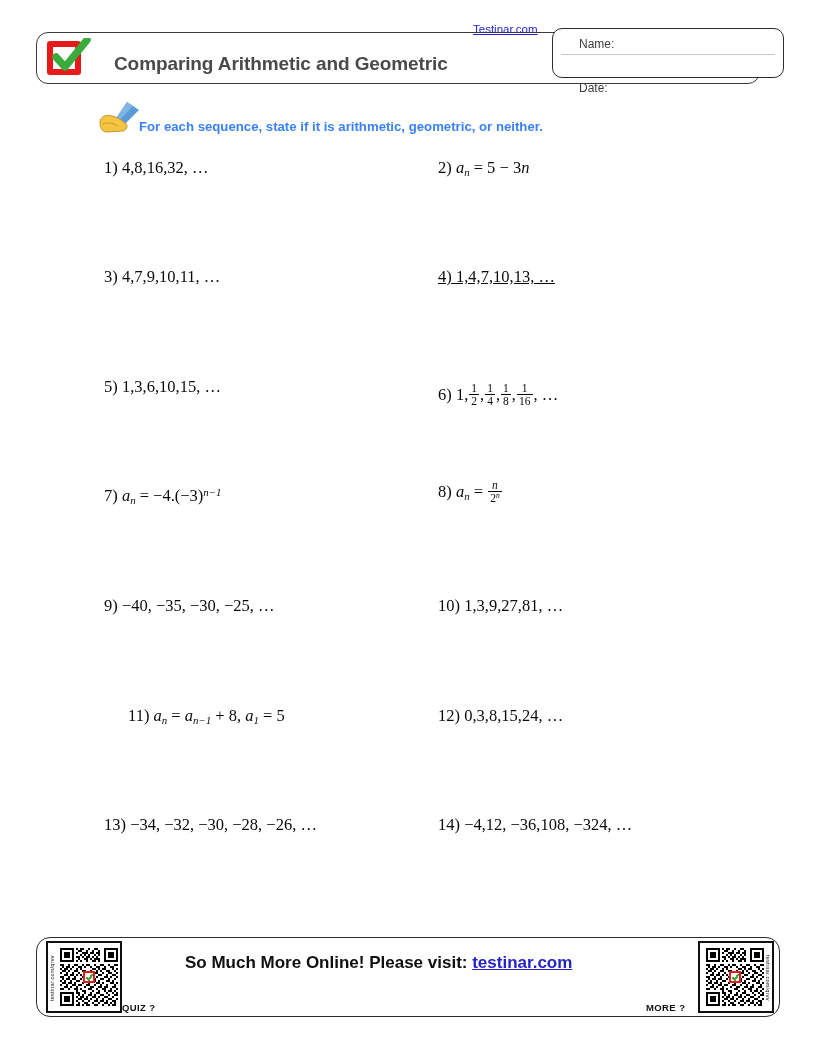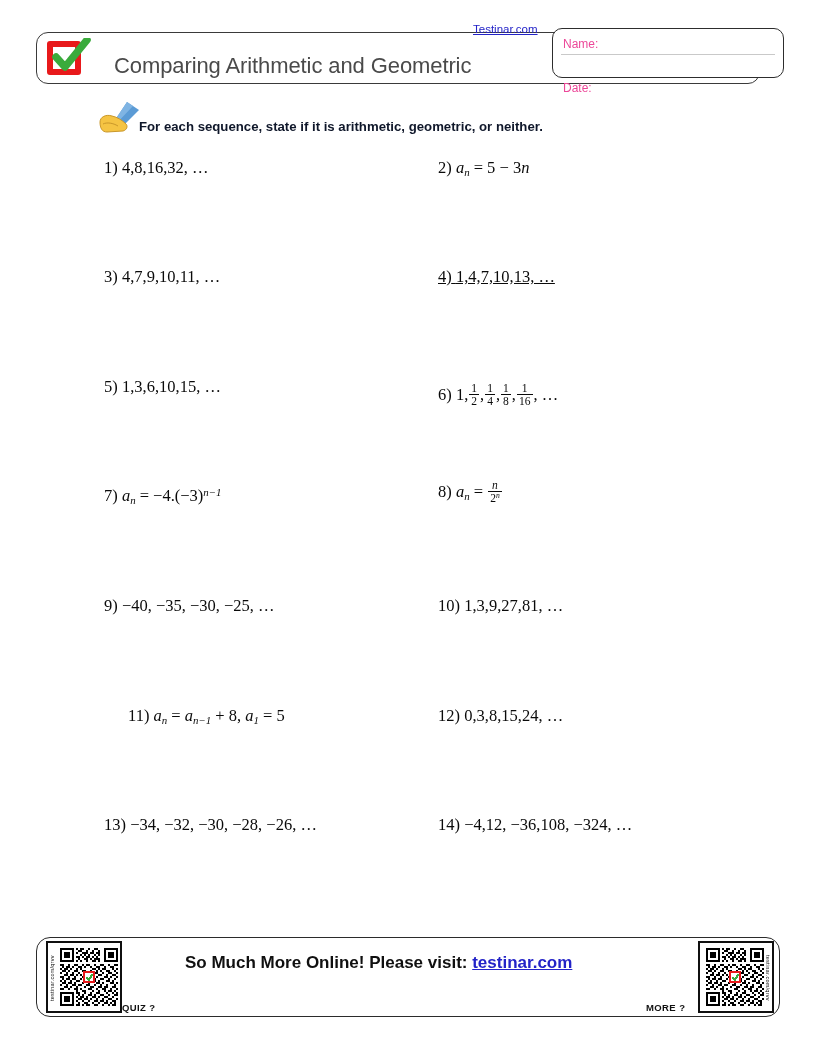"Name:" .namedate-row { color: #ec4899 -> #404040; left: 10px -> 26px }
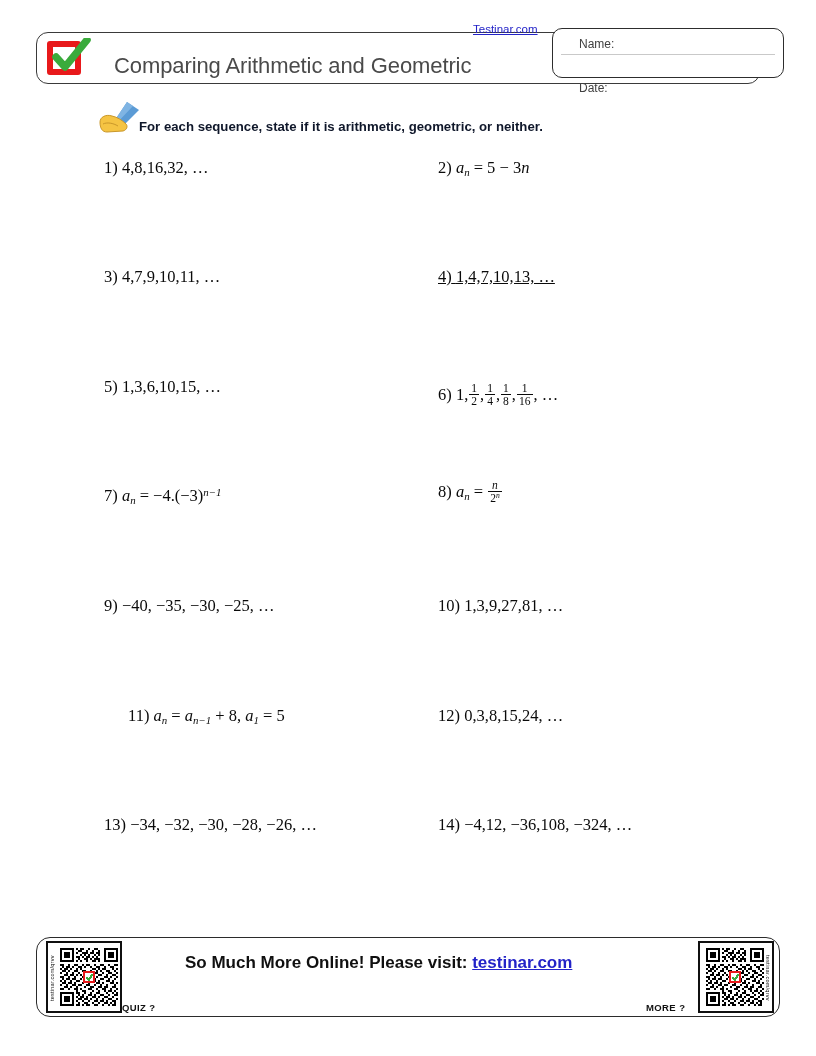"Comparing Arithmetic and Geometric" .header-title { font-size: 22px -> 19px; font-weight: normal -> bold }
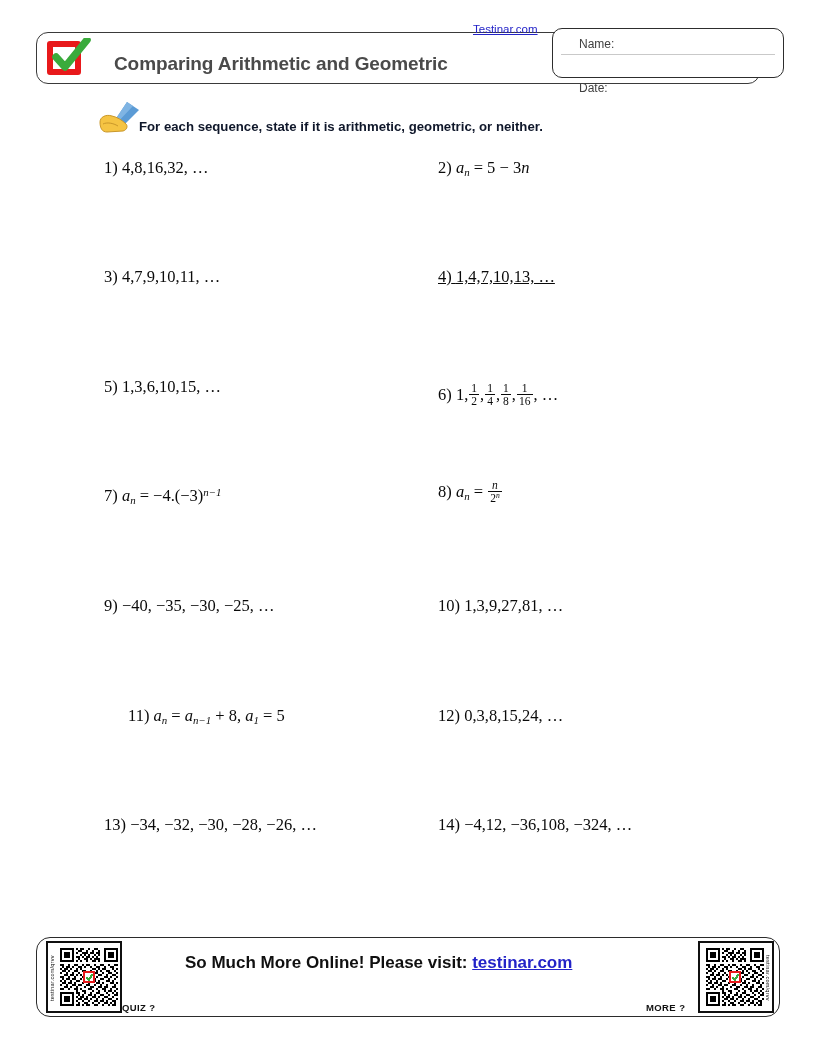"For each sequence, state if" .instruction { color: #0f172a -> #3b82f6 }
